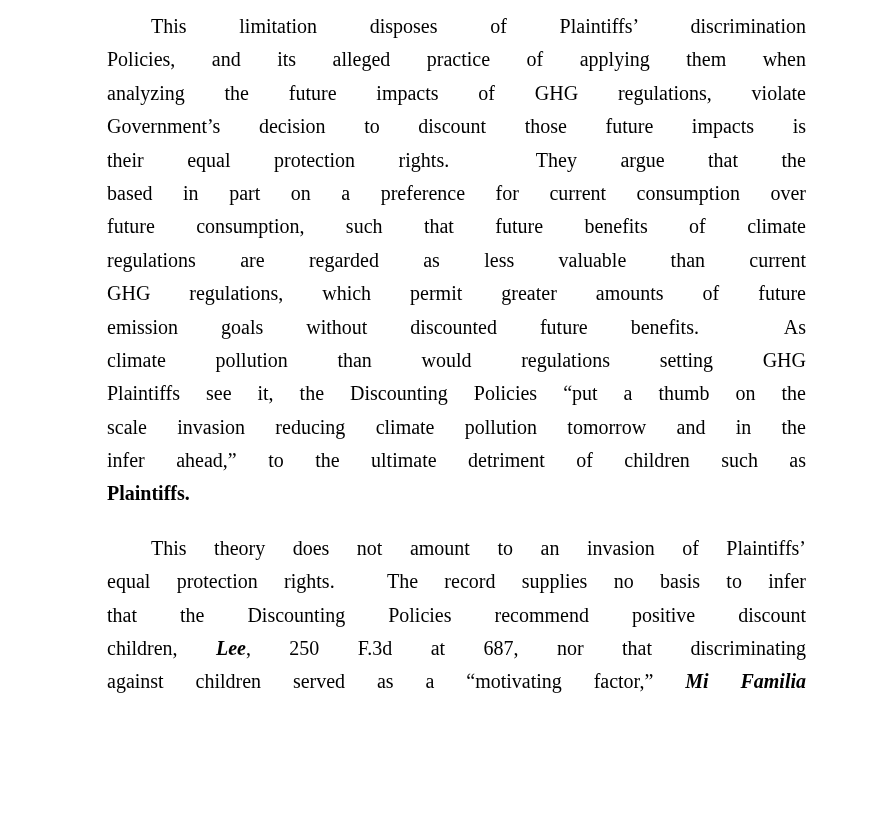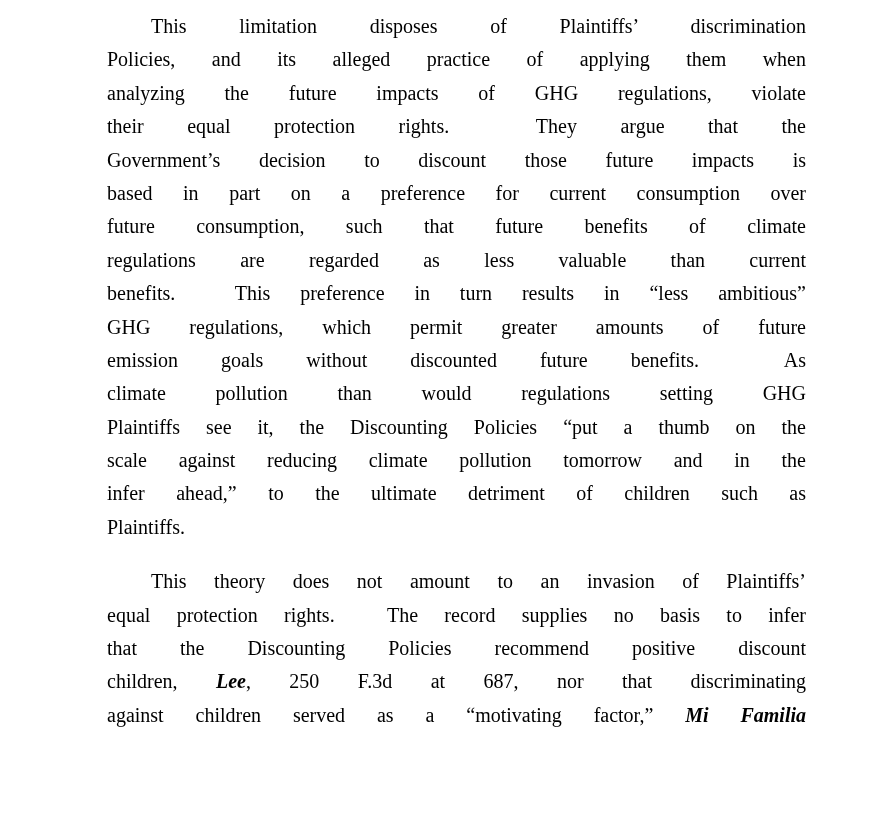"their equal protection rights. They" div.line { order: before "Government’s decision to discount those" -> after "Government’s decision to discount those" }
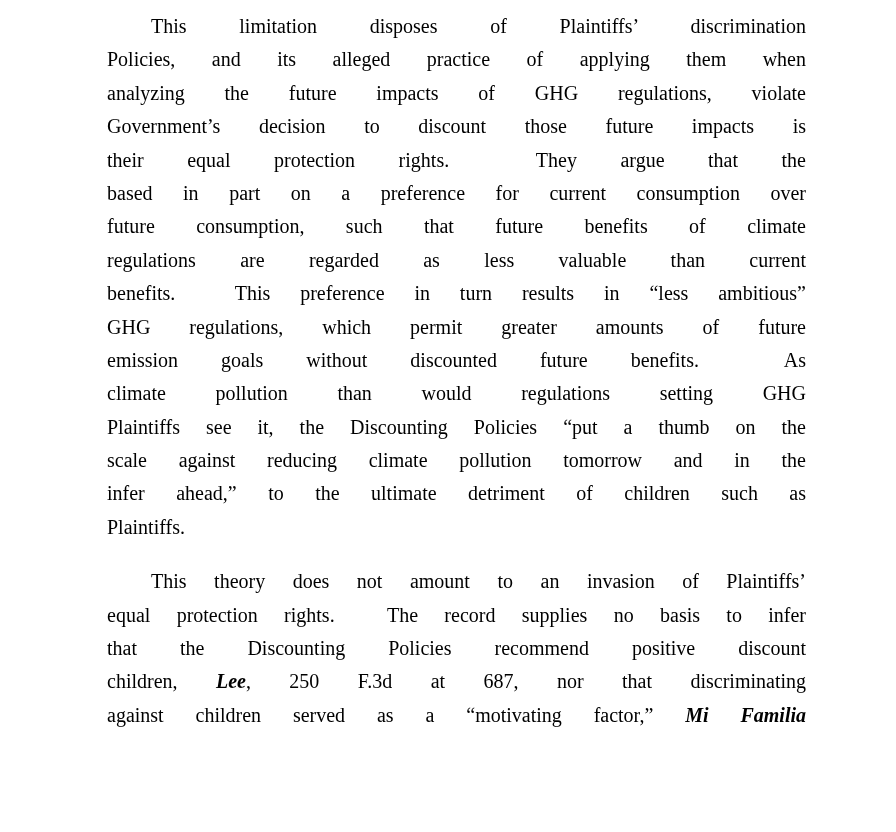"benefits. This preference in turn" div.line { html: <div>benefits.&nbsp; This preference in turn results in “less ambitious”</div> -> none }
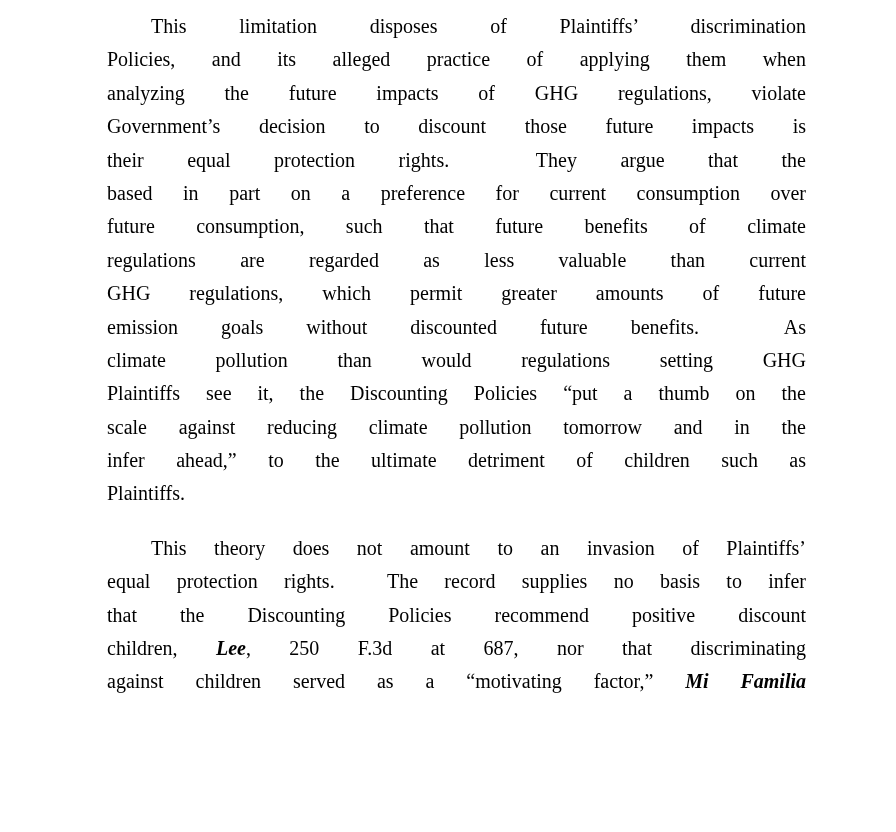"scale against reducing climate pollution" div.line { text: against -> invasion }
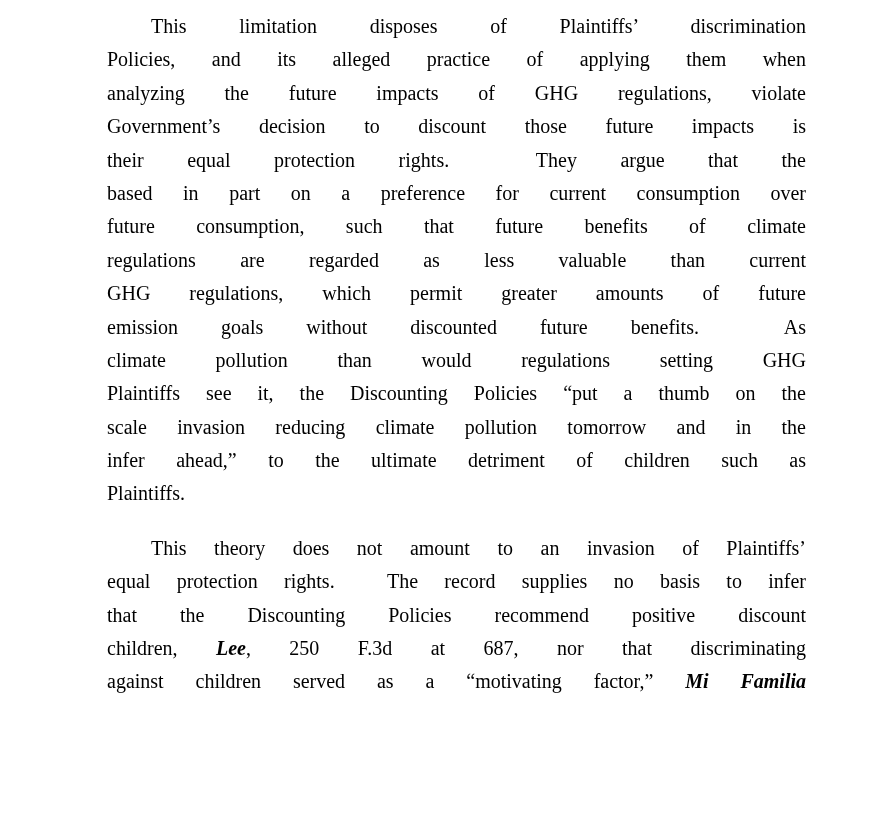"Plaintiffs." .line.no-justify { font-weight: none -> bold }
